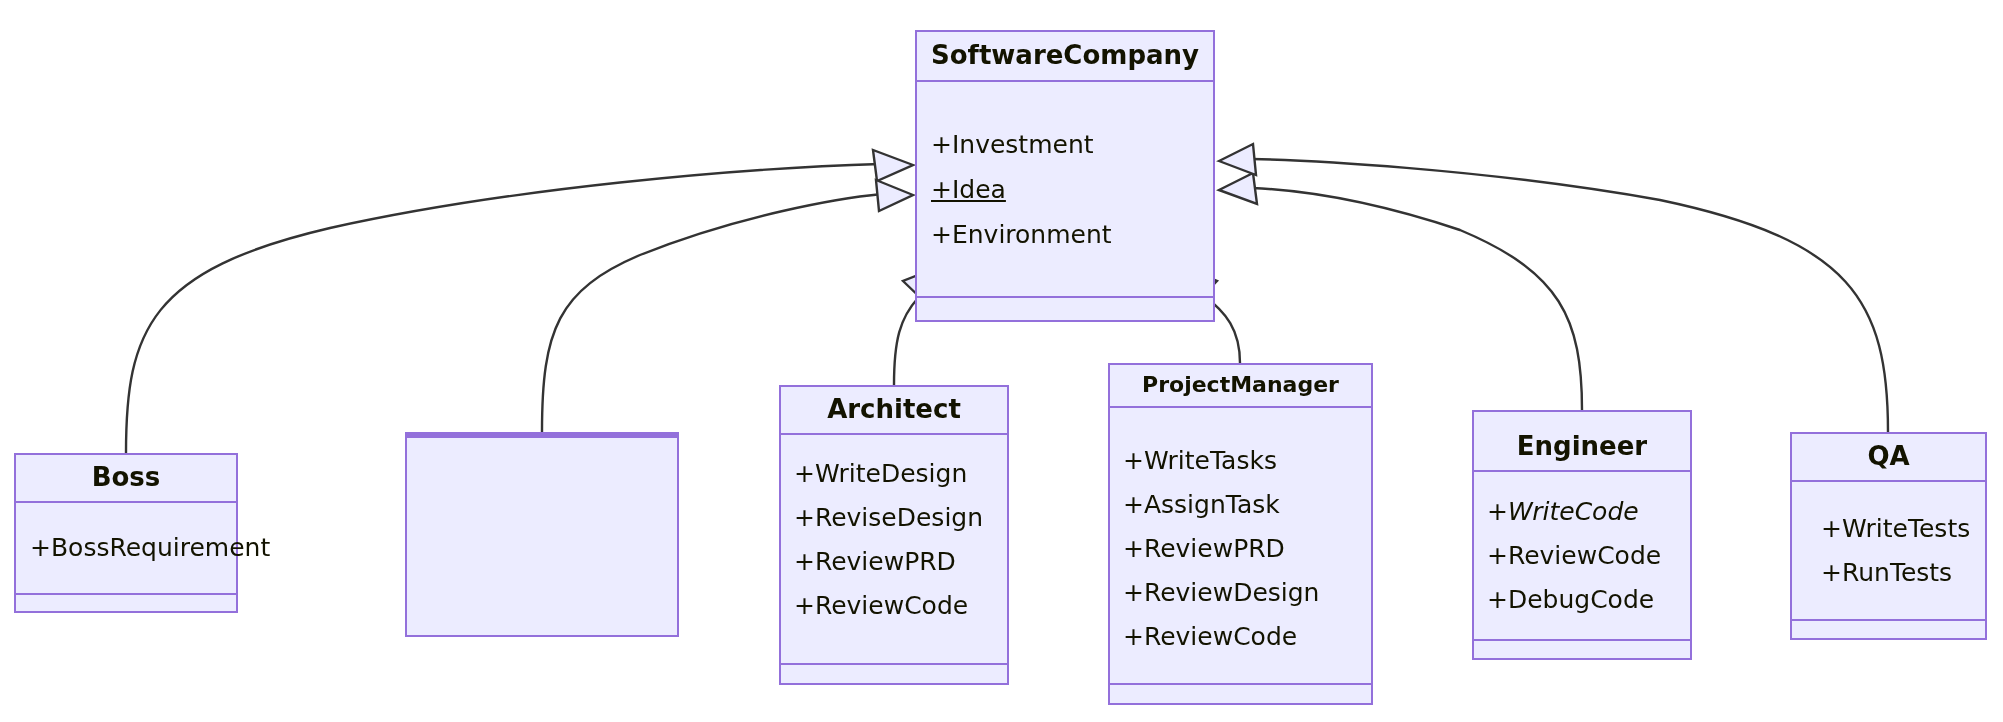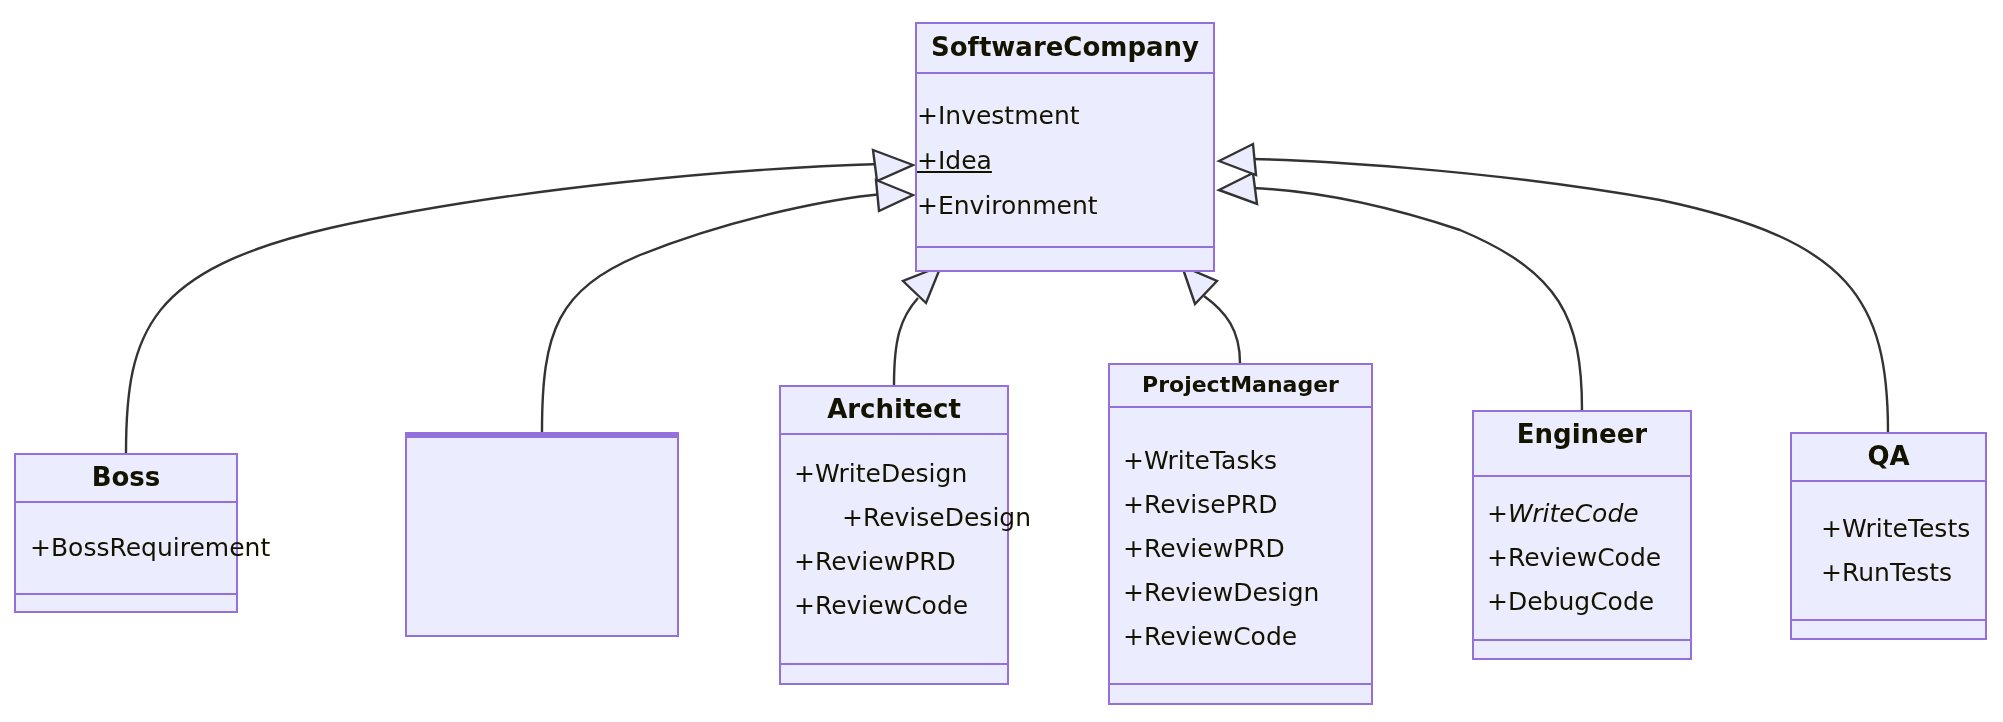"SoftwareCompany" div.uml-class { height: 250px -> 292px; top: 22px -> 30px }
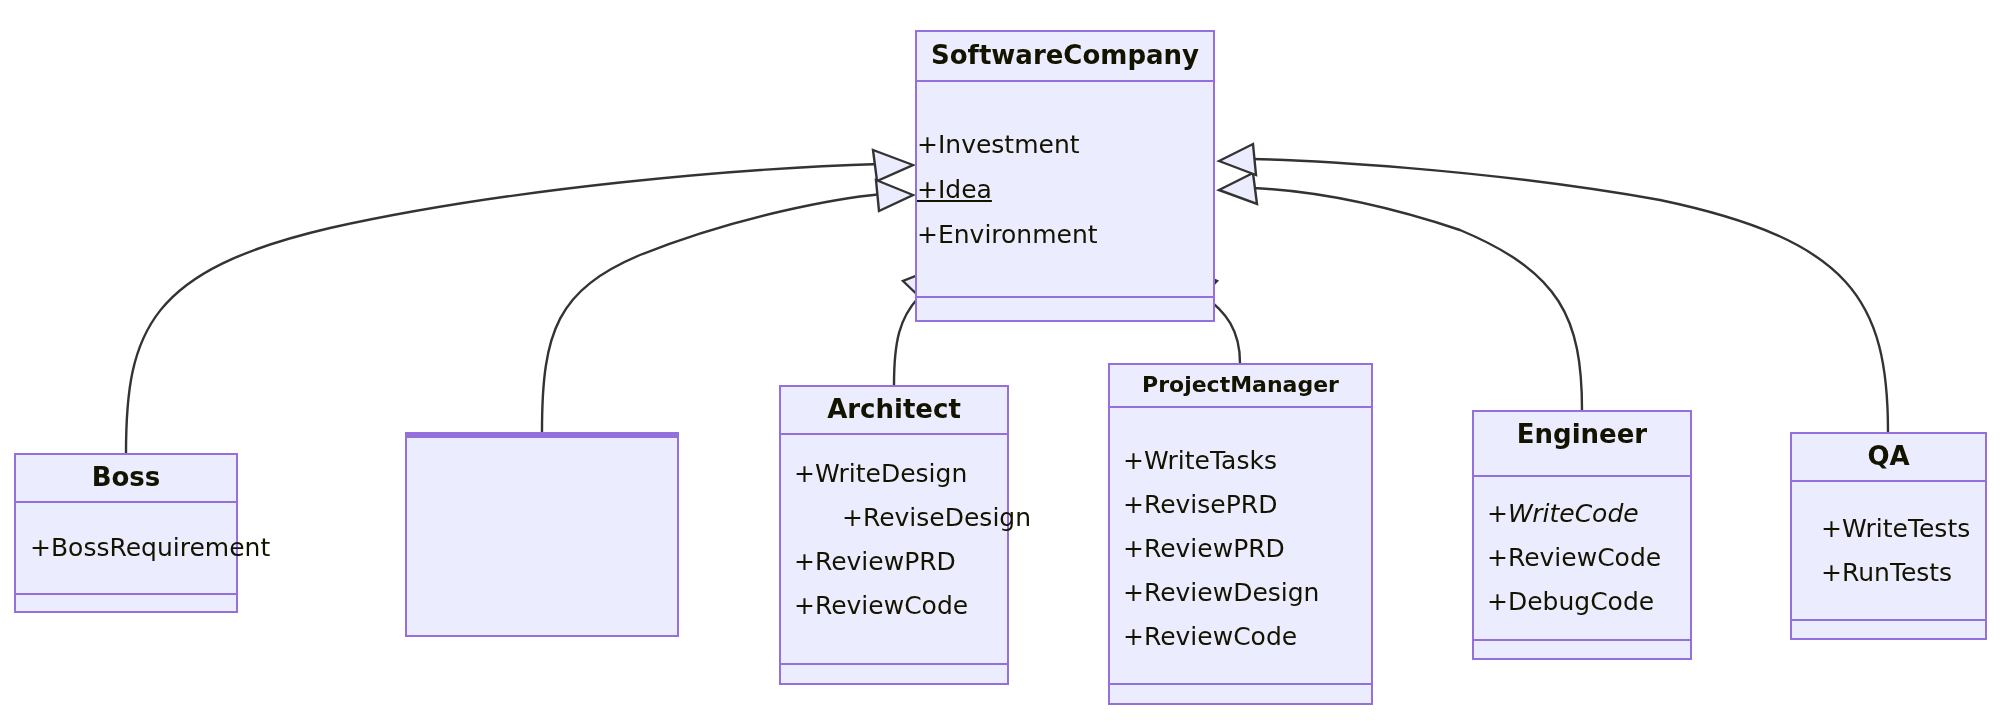"+Investment" div.uml-section { padding: 8px 0 8px 0 -> 8px 0 8px 14px }
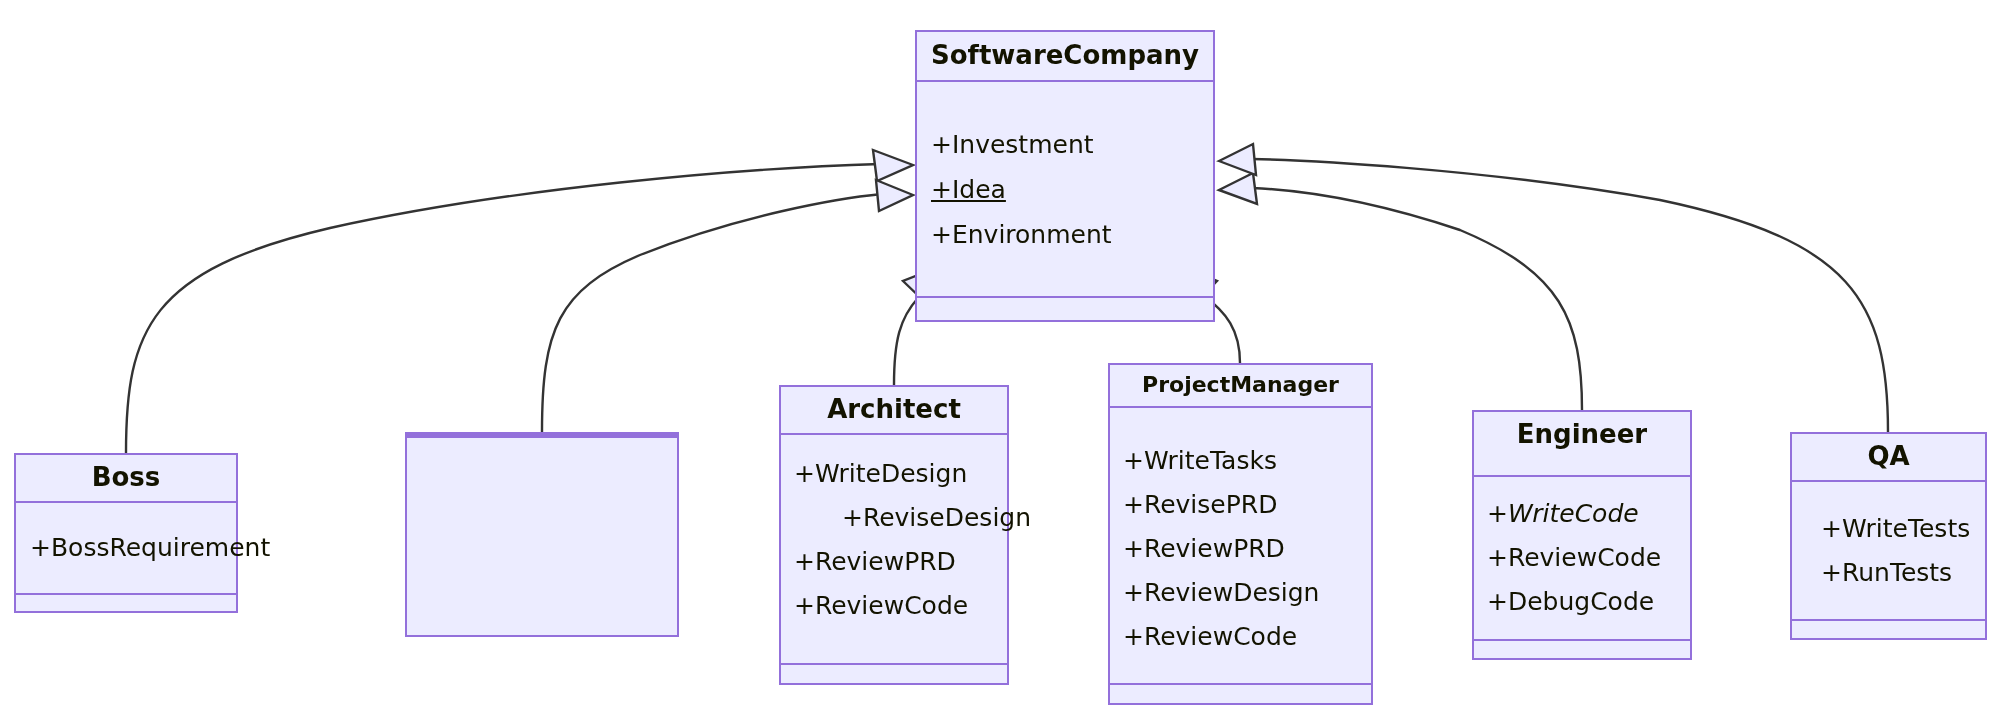"Engineer" div.uml-title { margin-top: none -> 12px; padding: 7px 10px 26px 10px -> 7px 10px 9px 10px }
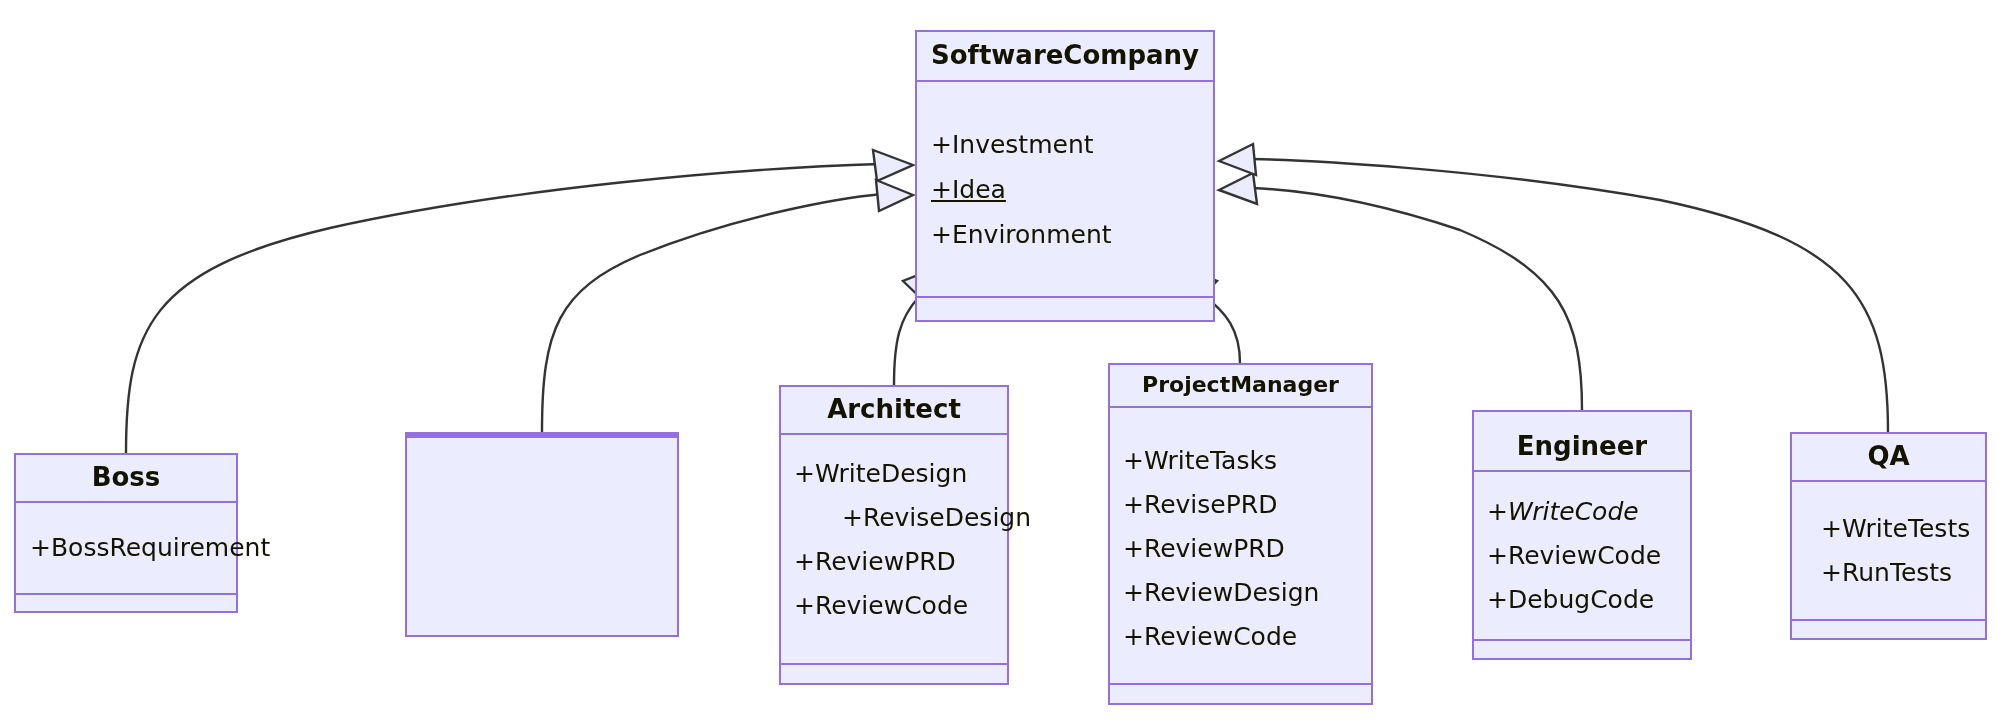"+ReviseDesign" div.uml-member { margin-left: 48px -> none }
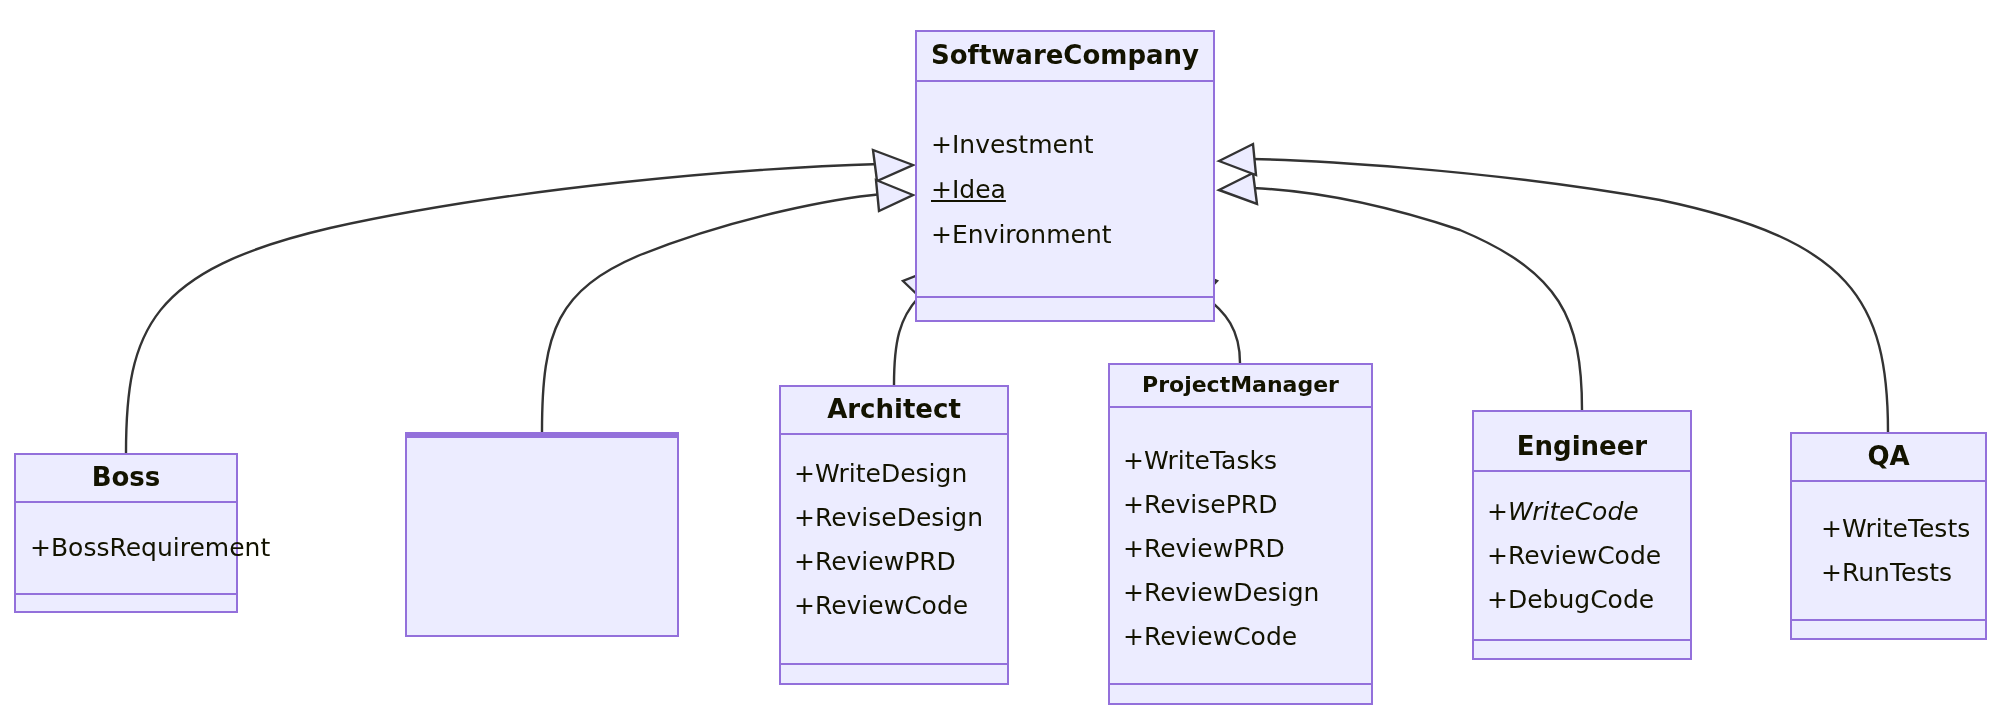"+RevisePRD" div.uml-member { text: +RevisePRD -> +AssignTask }
